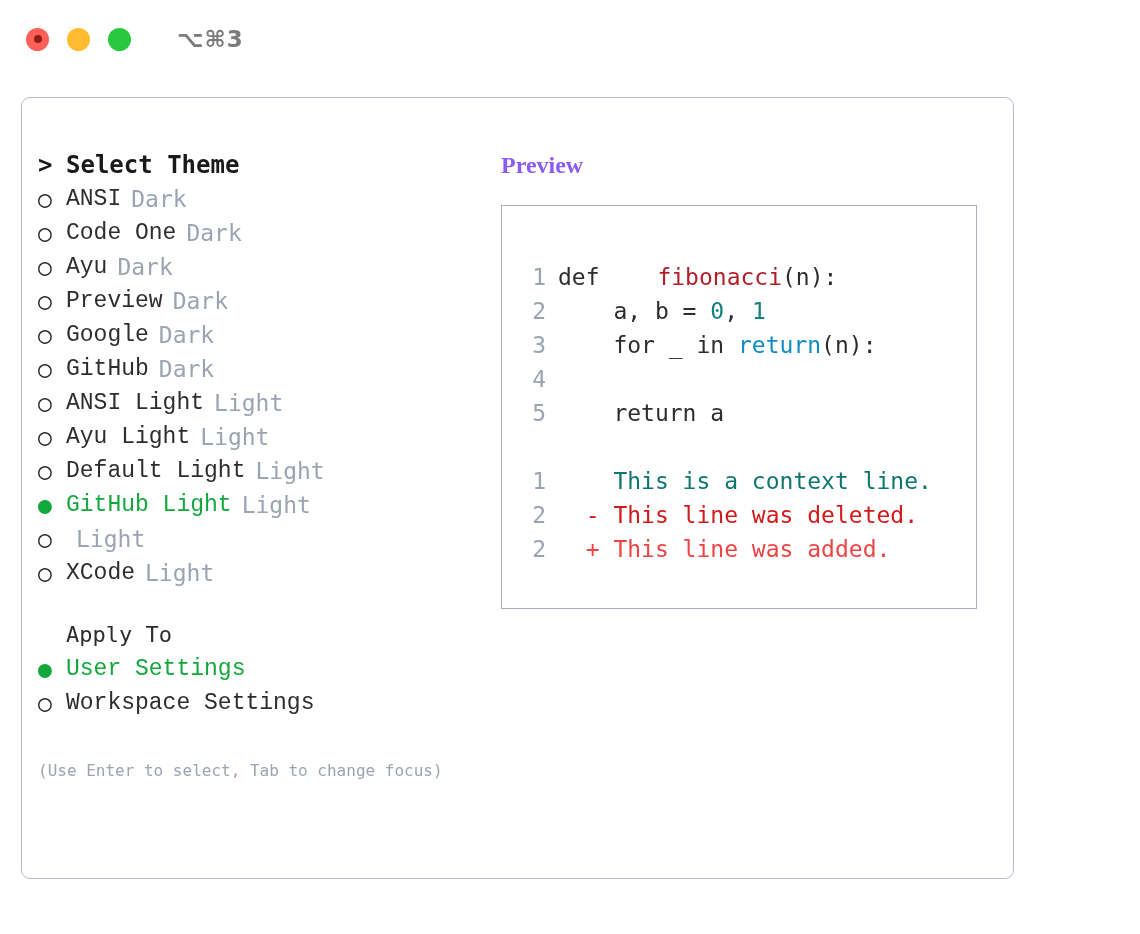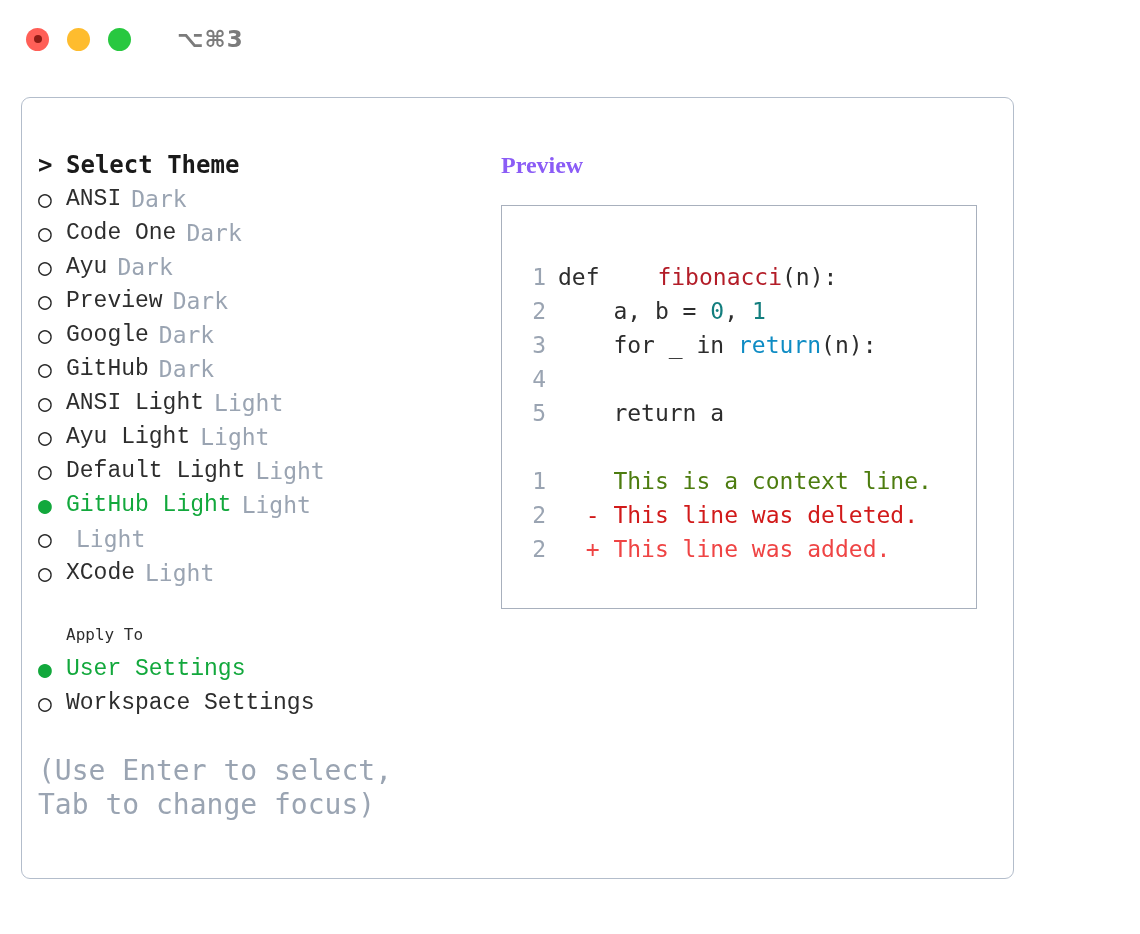"This is a context line." .diff-context { color: #4d7c0f -> #0f766e }
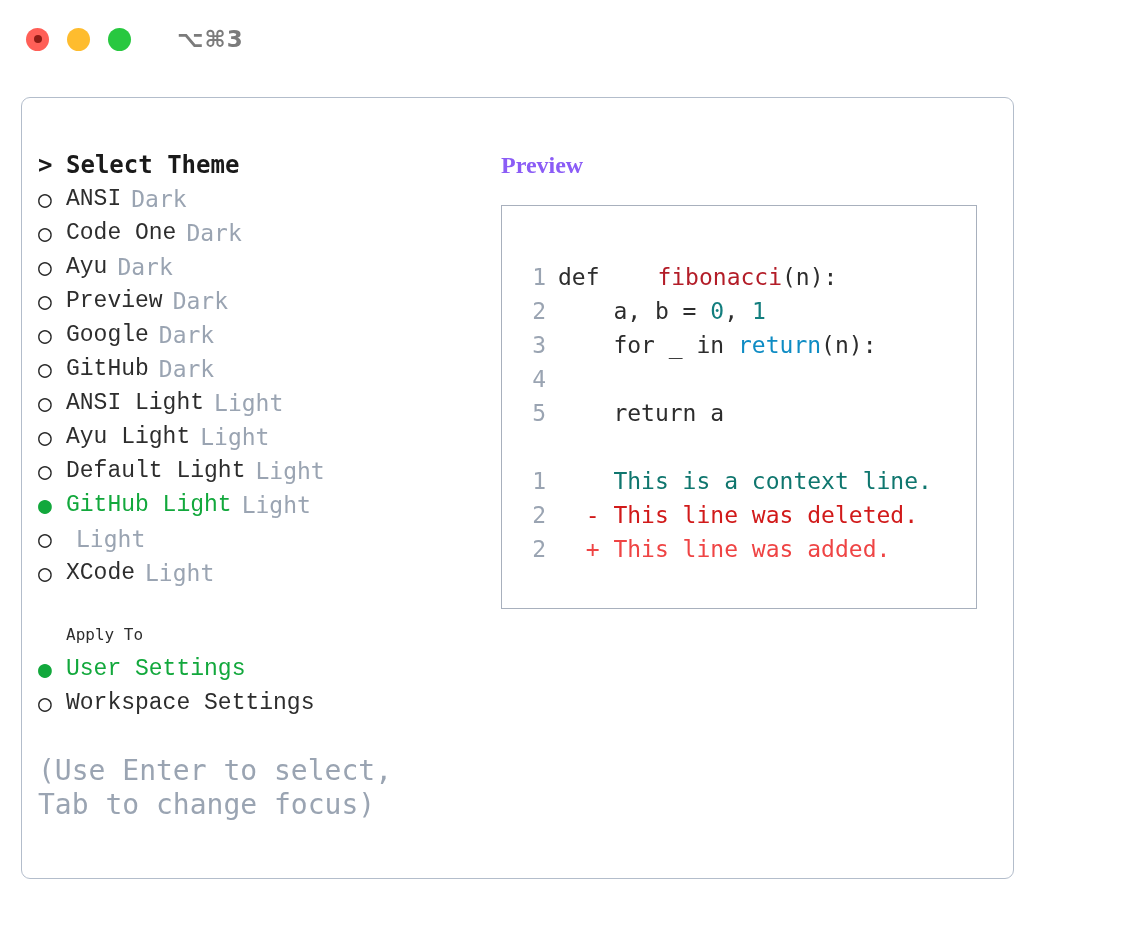"Apply To" .section-title { font-size: 16px -> 22px }
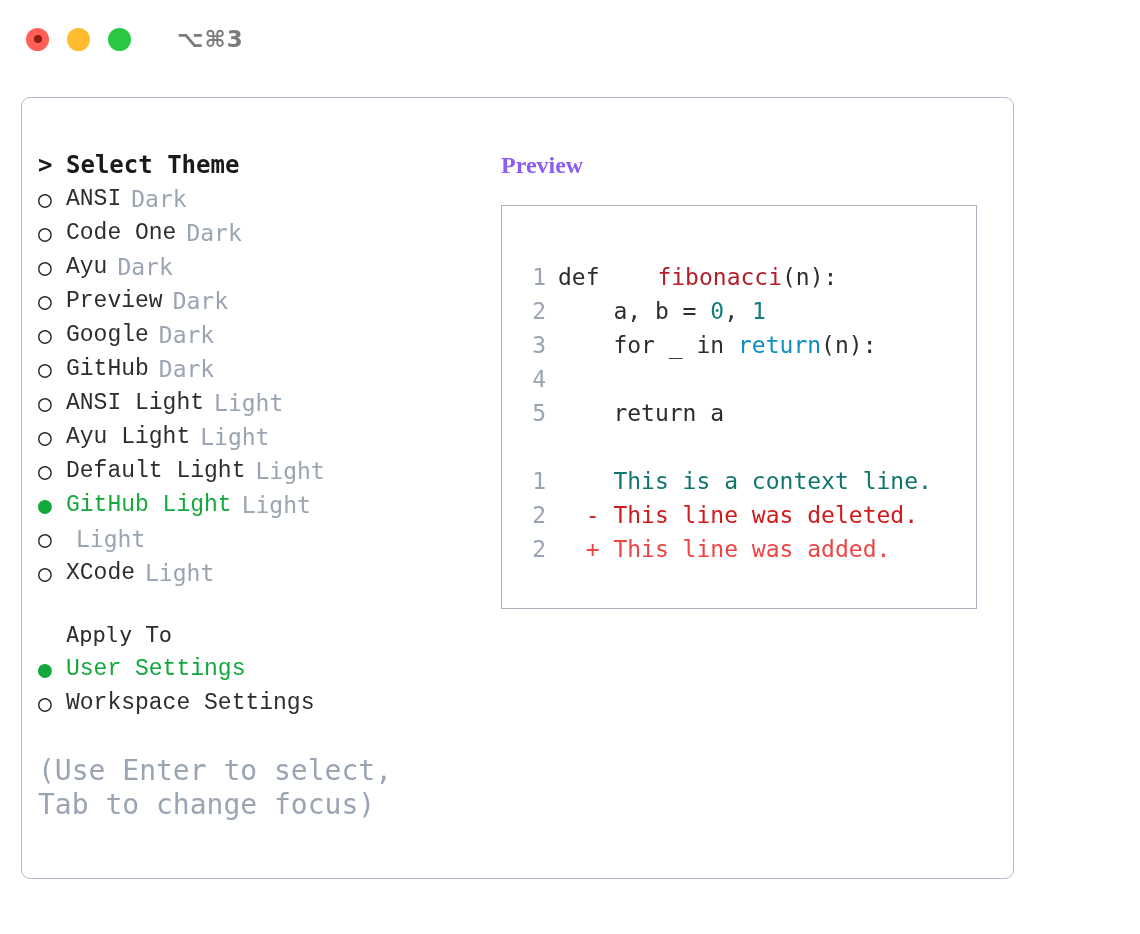"(Use Enter to select, Tab" .hint { font-size: 28px -> 16px }
